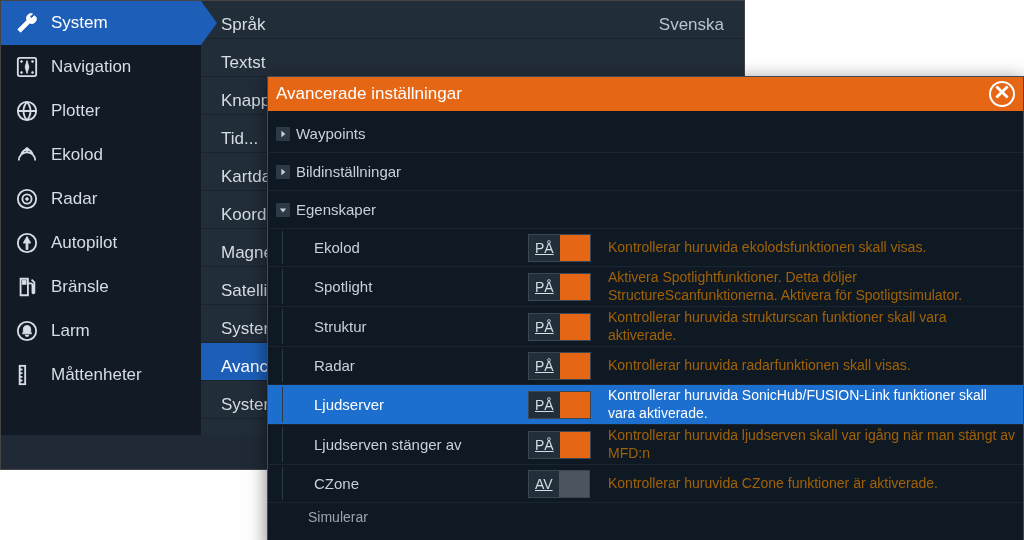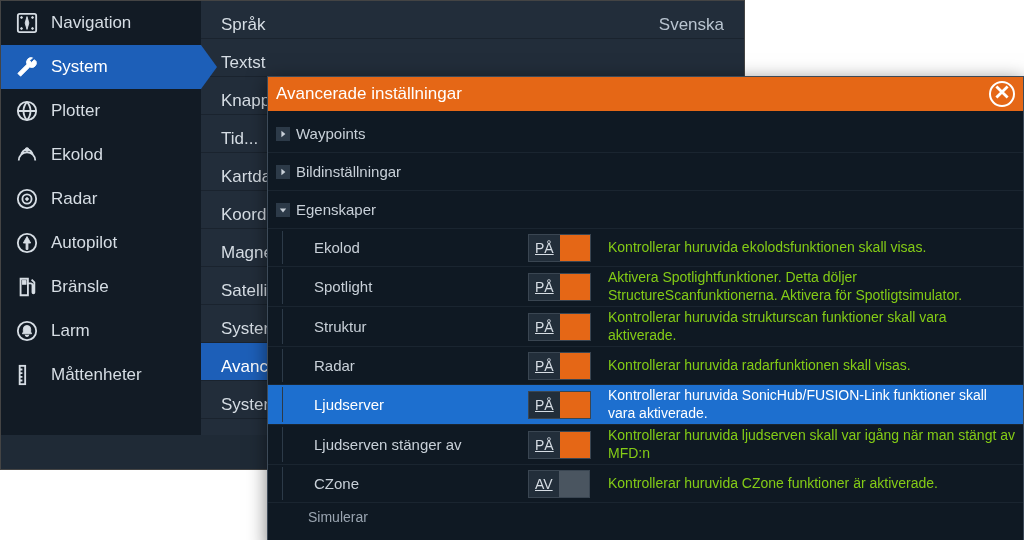"Navigation" div.sidebar-item { order: before "System" -> after "System" }
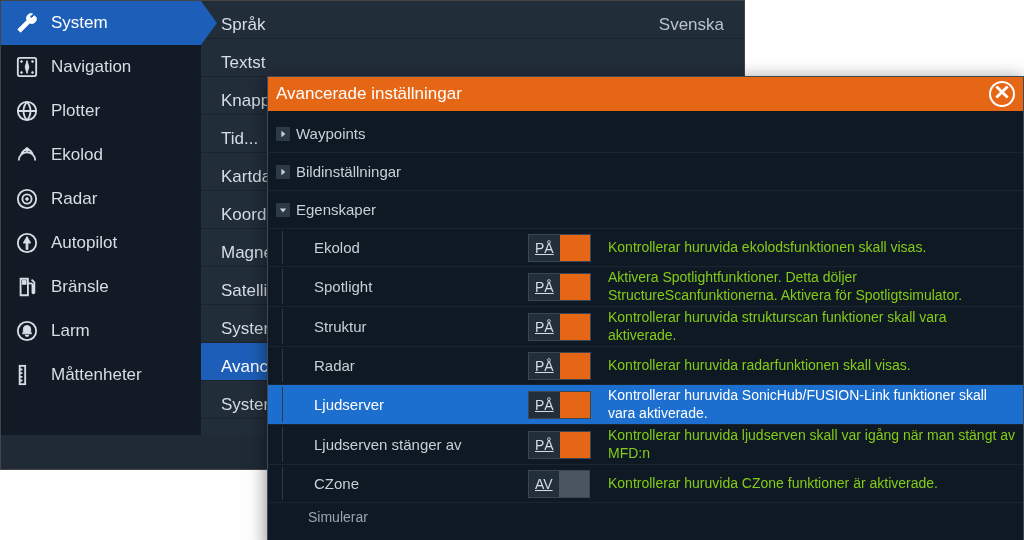"Kontrollerar huruvida ekolodsfunktionen" .tree-row .desc { color: #84cc16 -> #a16207 }
